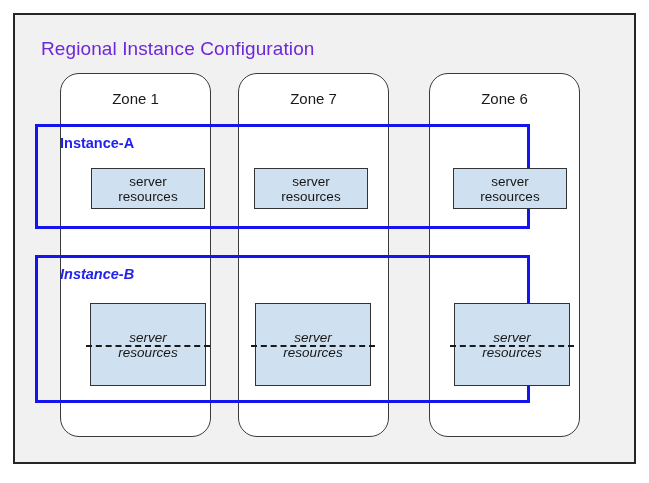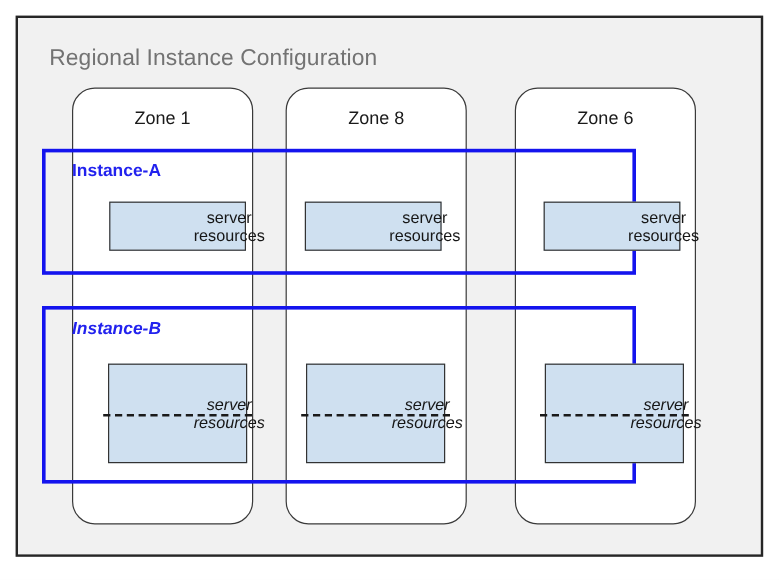"Regional Instance Configuration" .region-title { color: #737373 -> #6d28d9 }
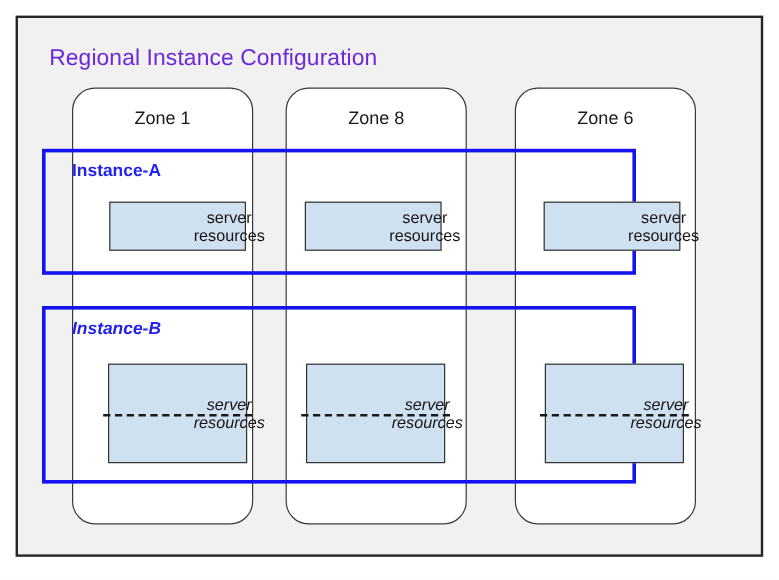"Zone 8" div.zone-label { text: 8 -> 7 }
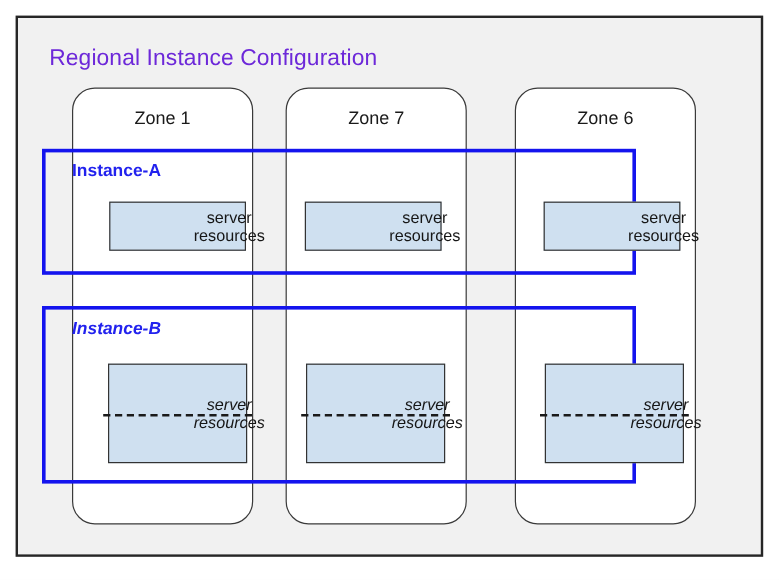"server" .server-box .server-text { margin-left: 43px -> none }
